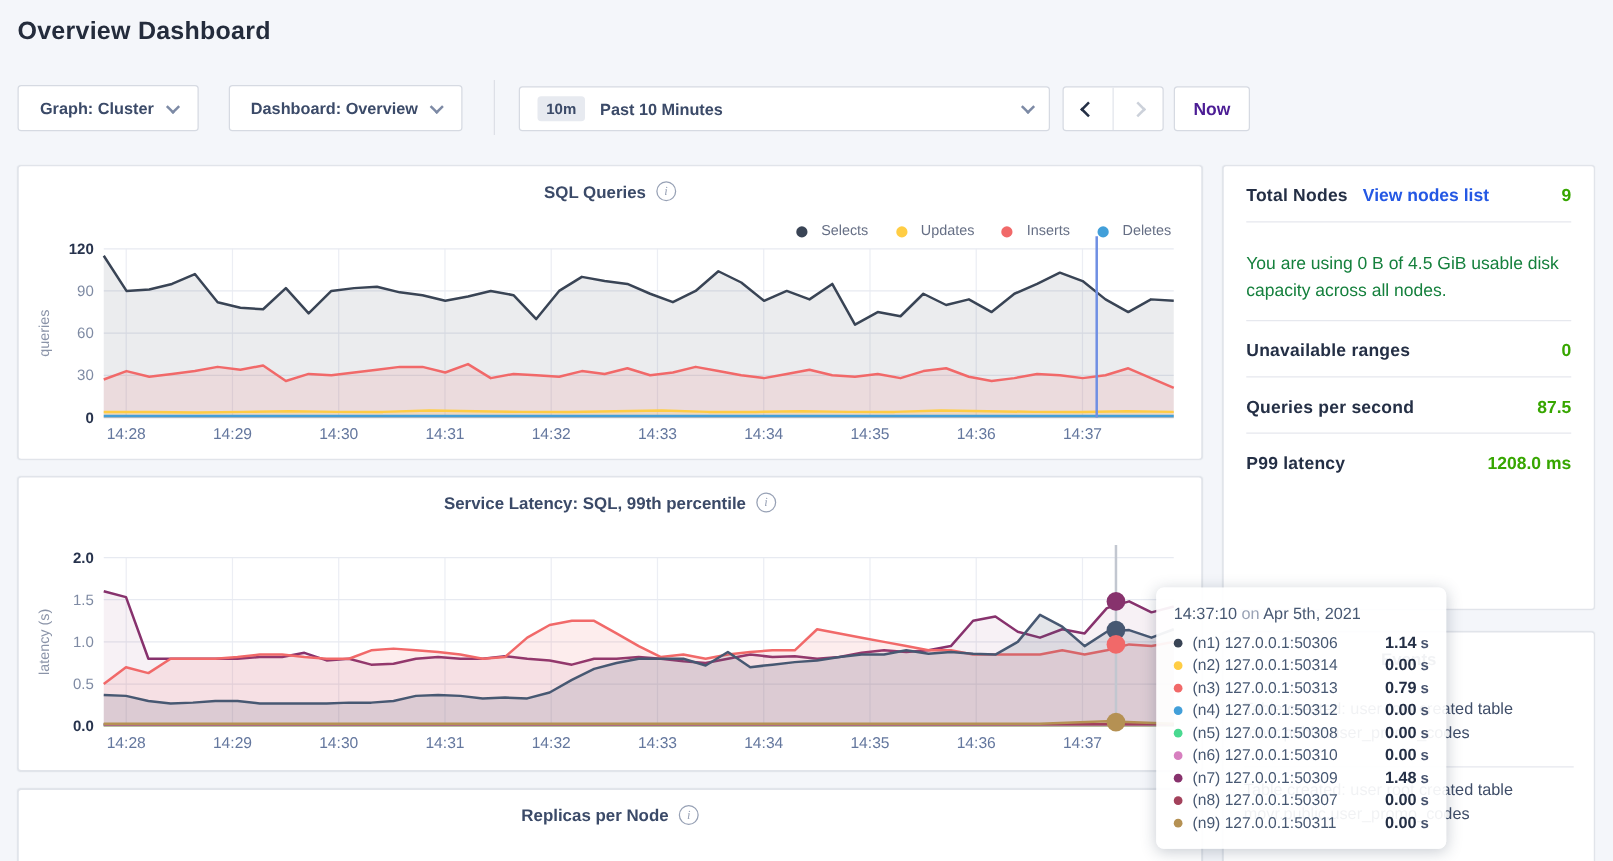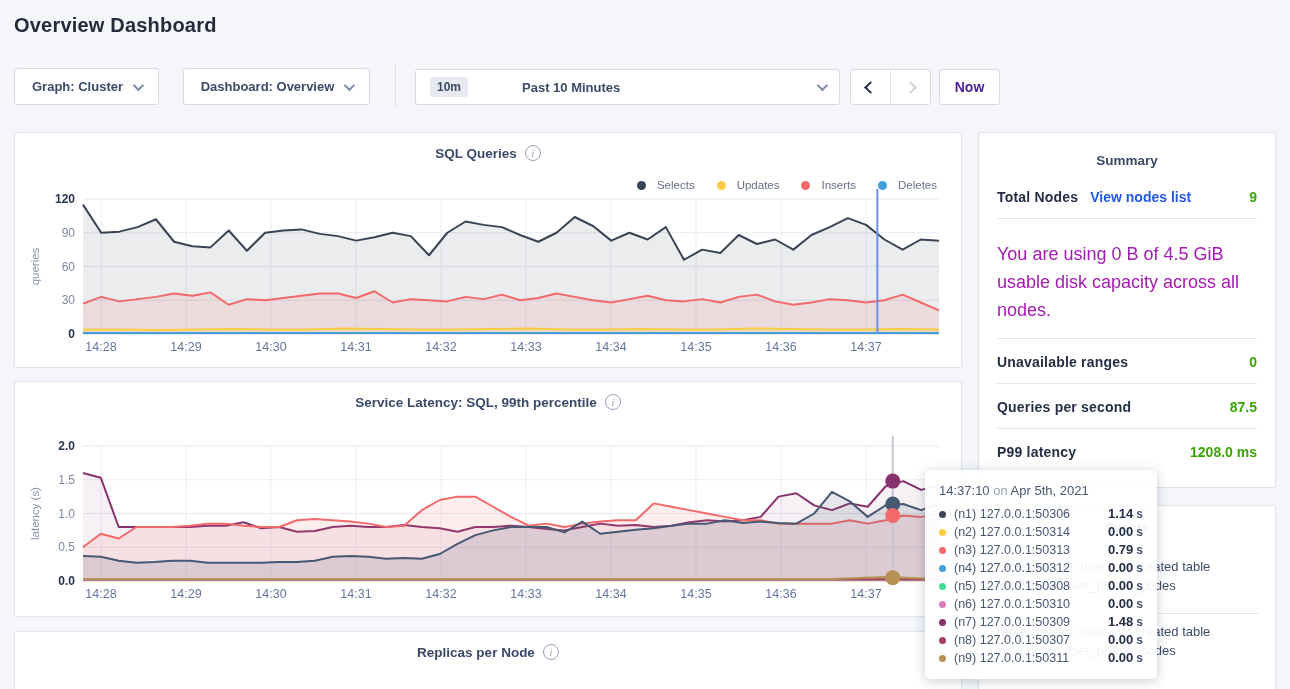"10m" #time-dd { gap: 42px -> none }
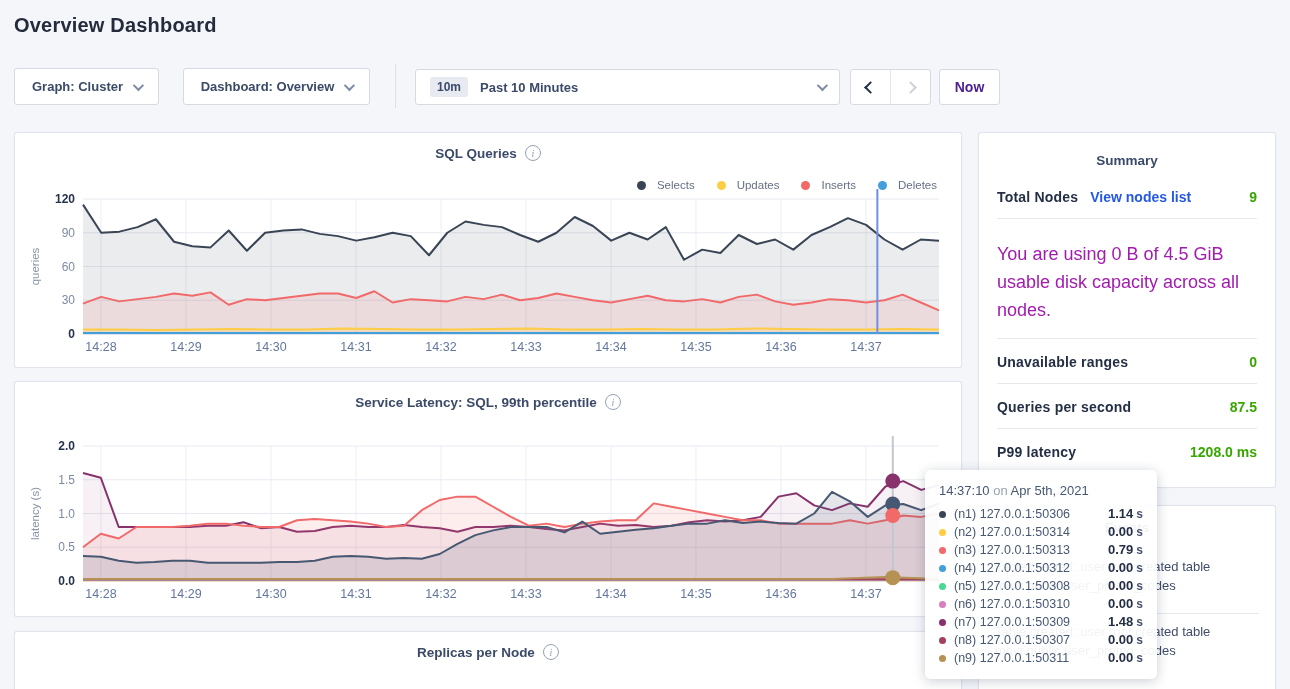"Summary" div.summary-title { html: <div>Summary</div> -> none }
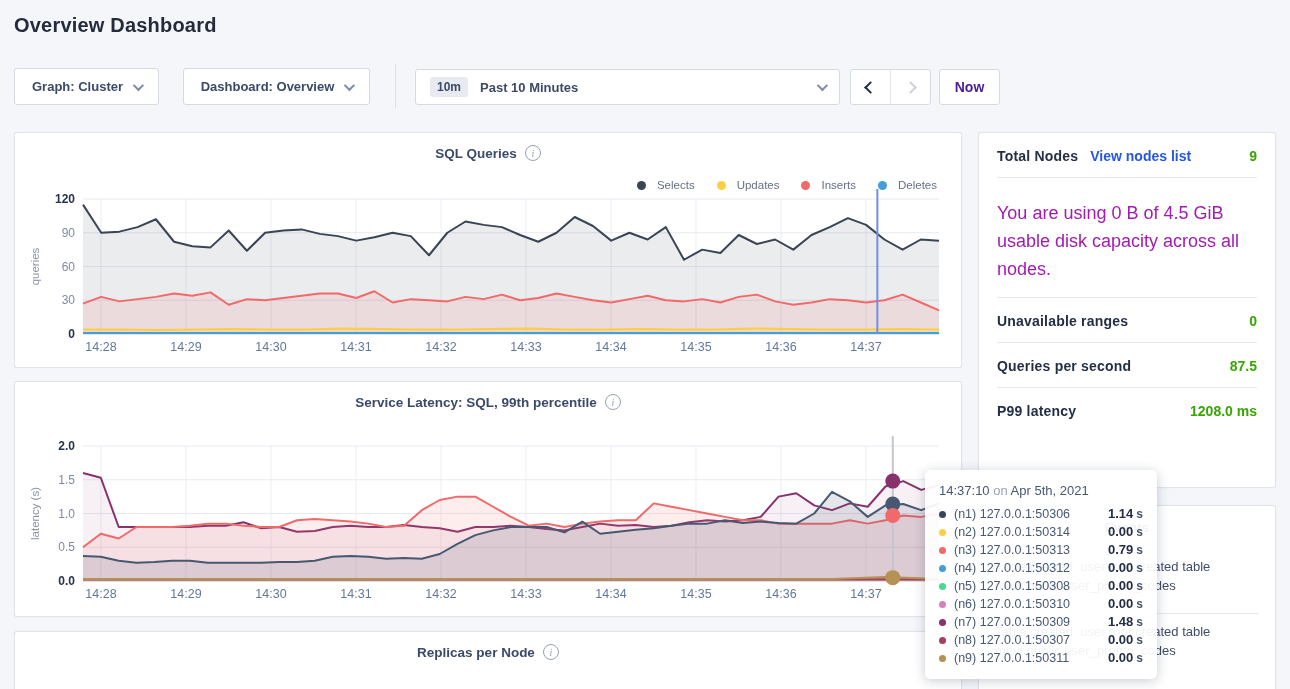"You are using 0 B" .srow-desc { color: #a21caf -> #15803d; font-size: 18px -> 14px }
